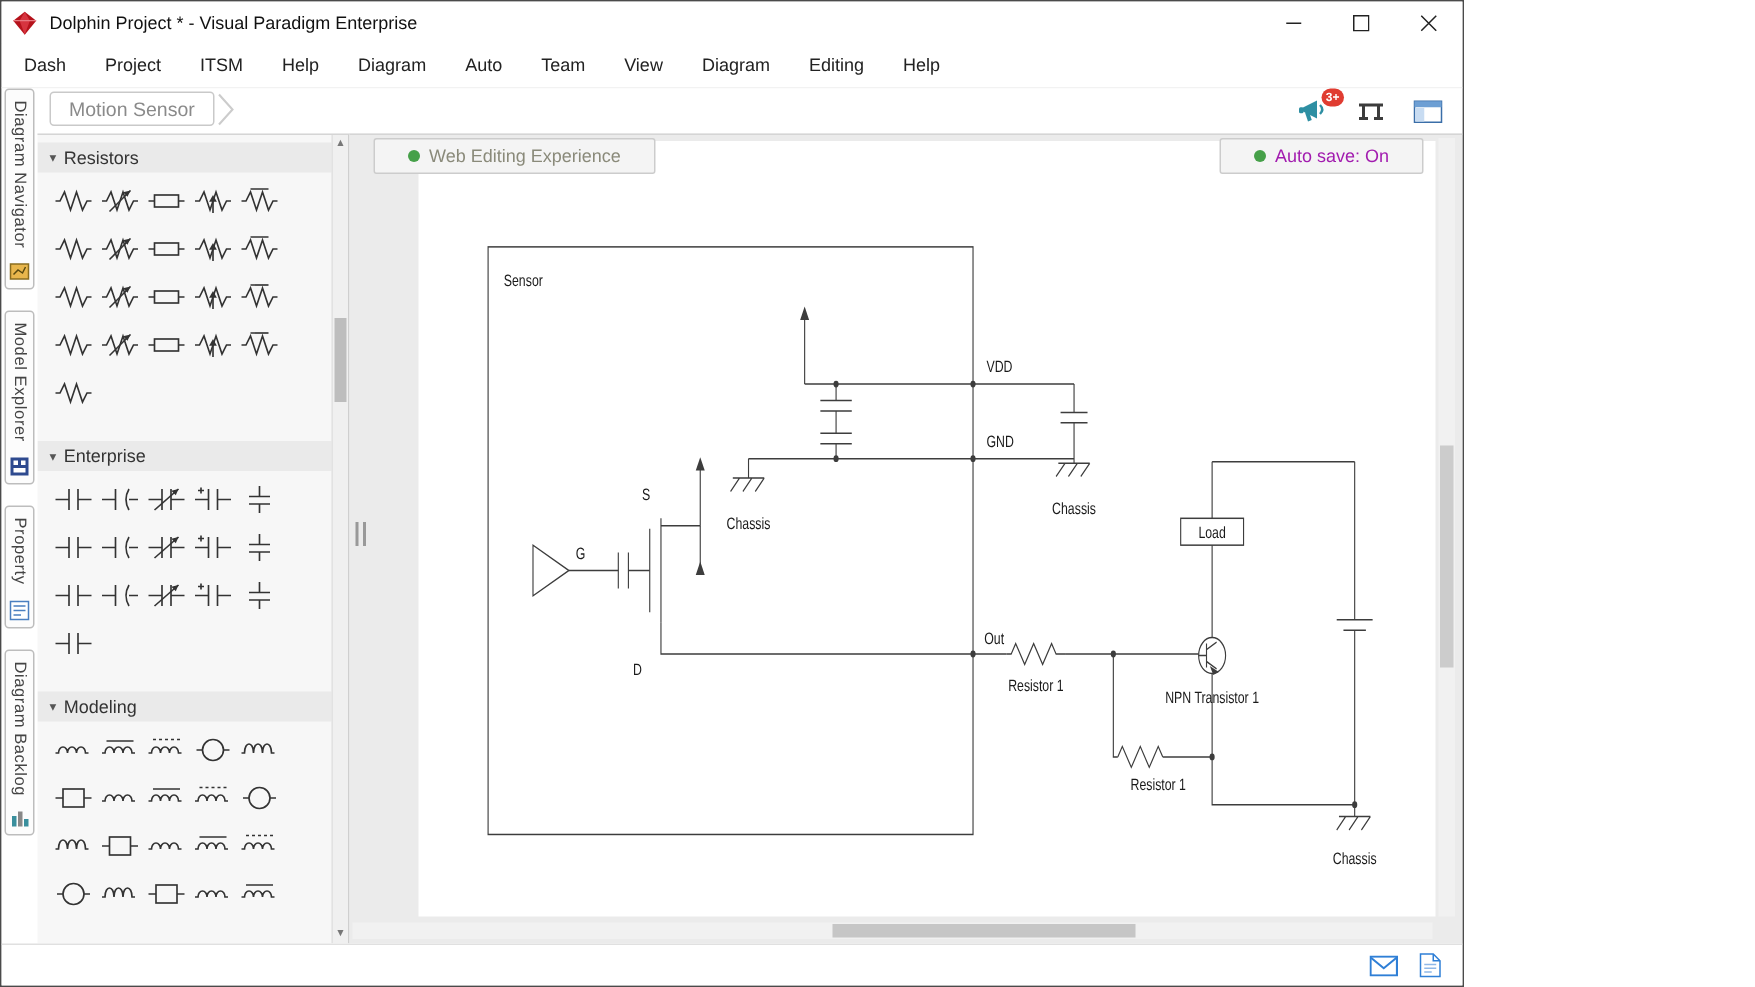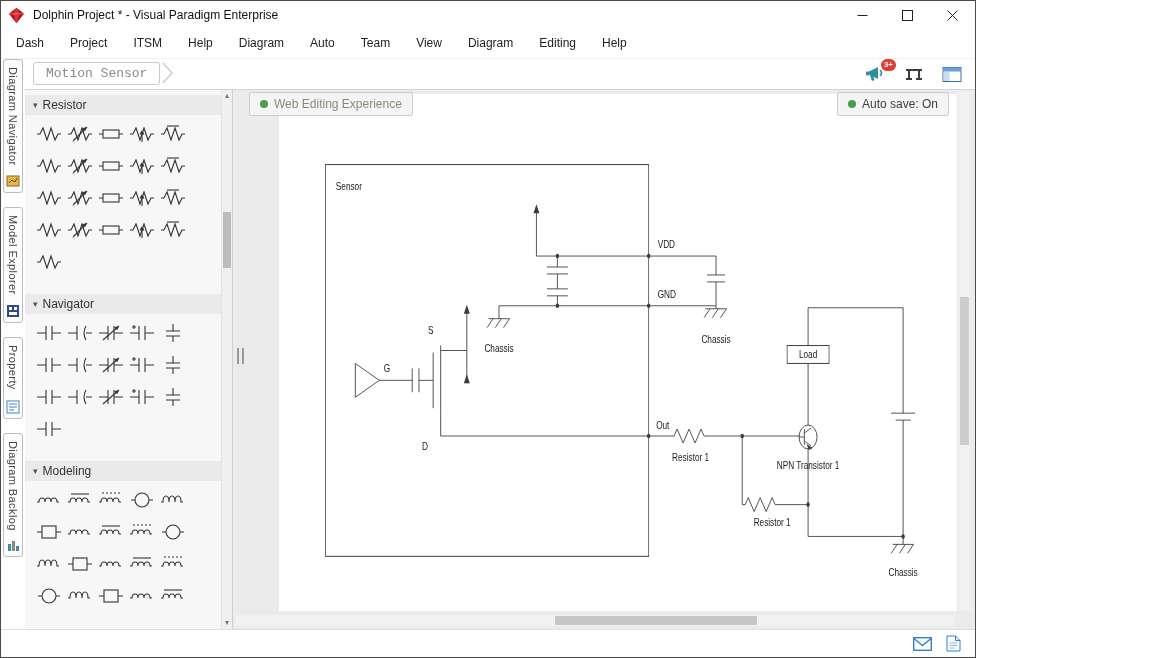"Motion Sensor" .breadcrumb { align-items: flex-end -> flex-start; font-family: Liberation Mono, monospace -> none }
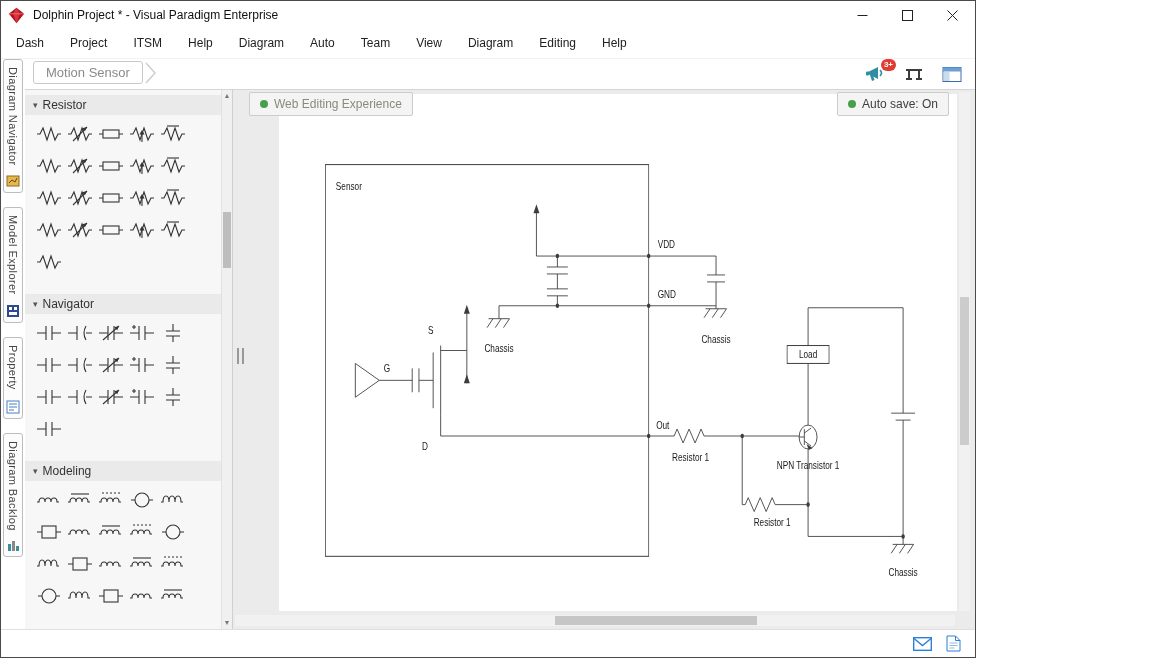"Resistor" span { text: Resistor -> Resistors }
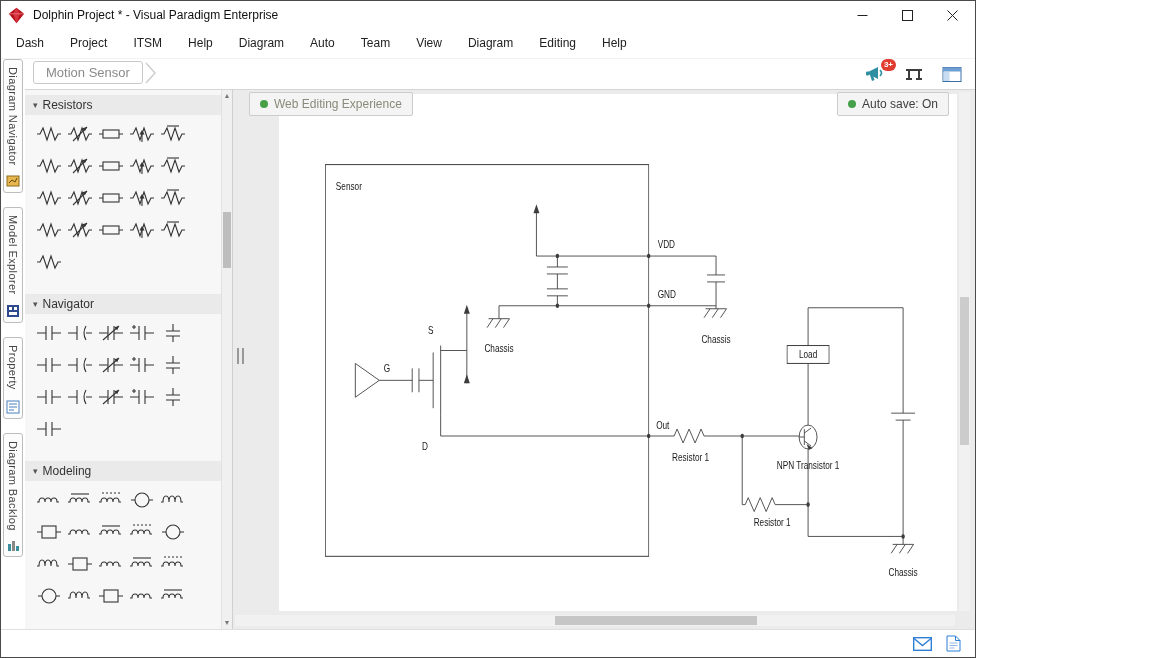"Web Editing Experience" .canvas-badge { padding: 0 10px -> 0 22px }
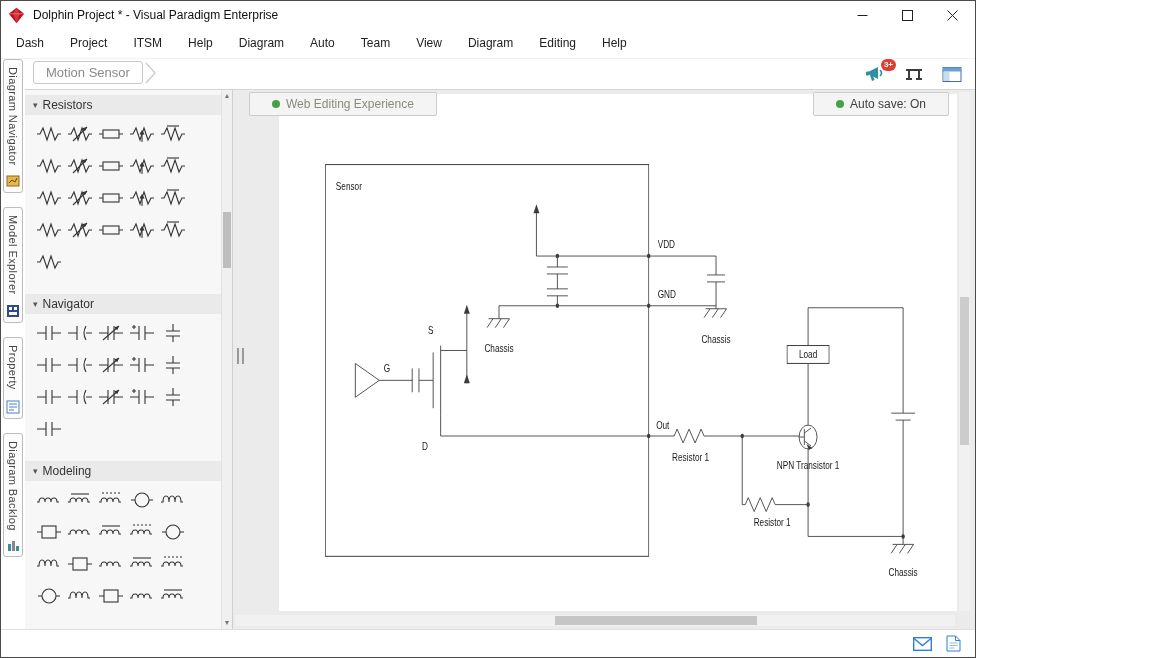"Auto save: On" .canvas-badge.autosave { color: #404040 -> #a21caf }
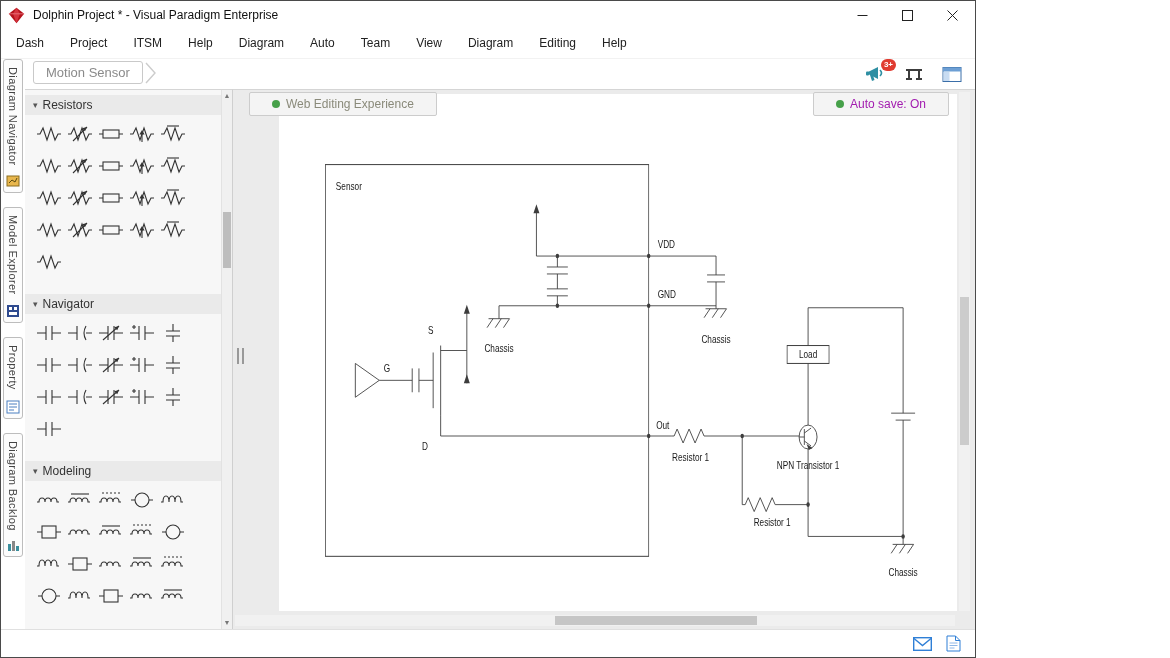"Navigator" span { text: Navigator -> Enterprise }
